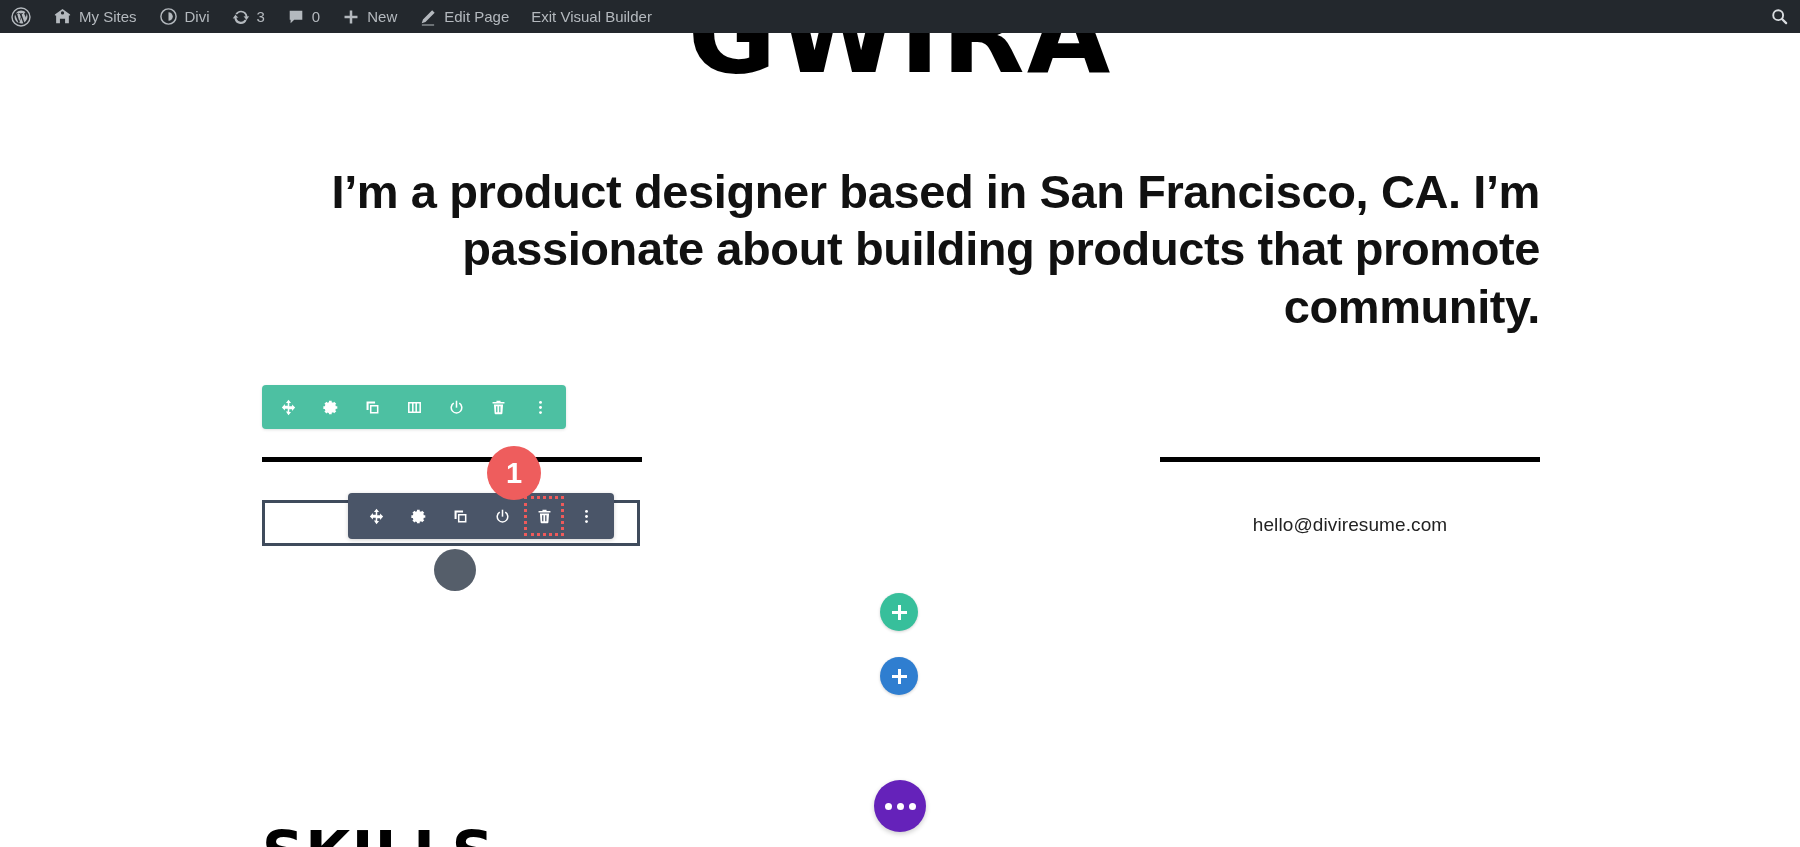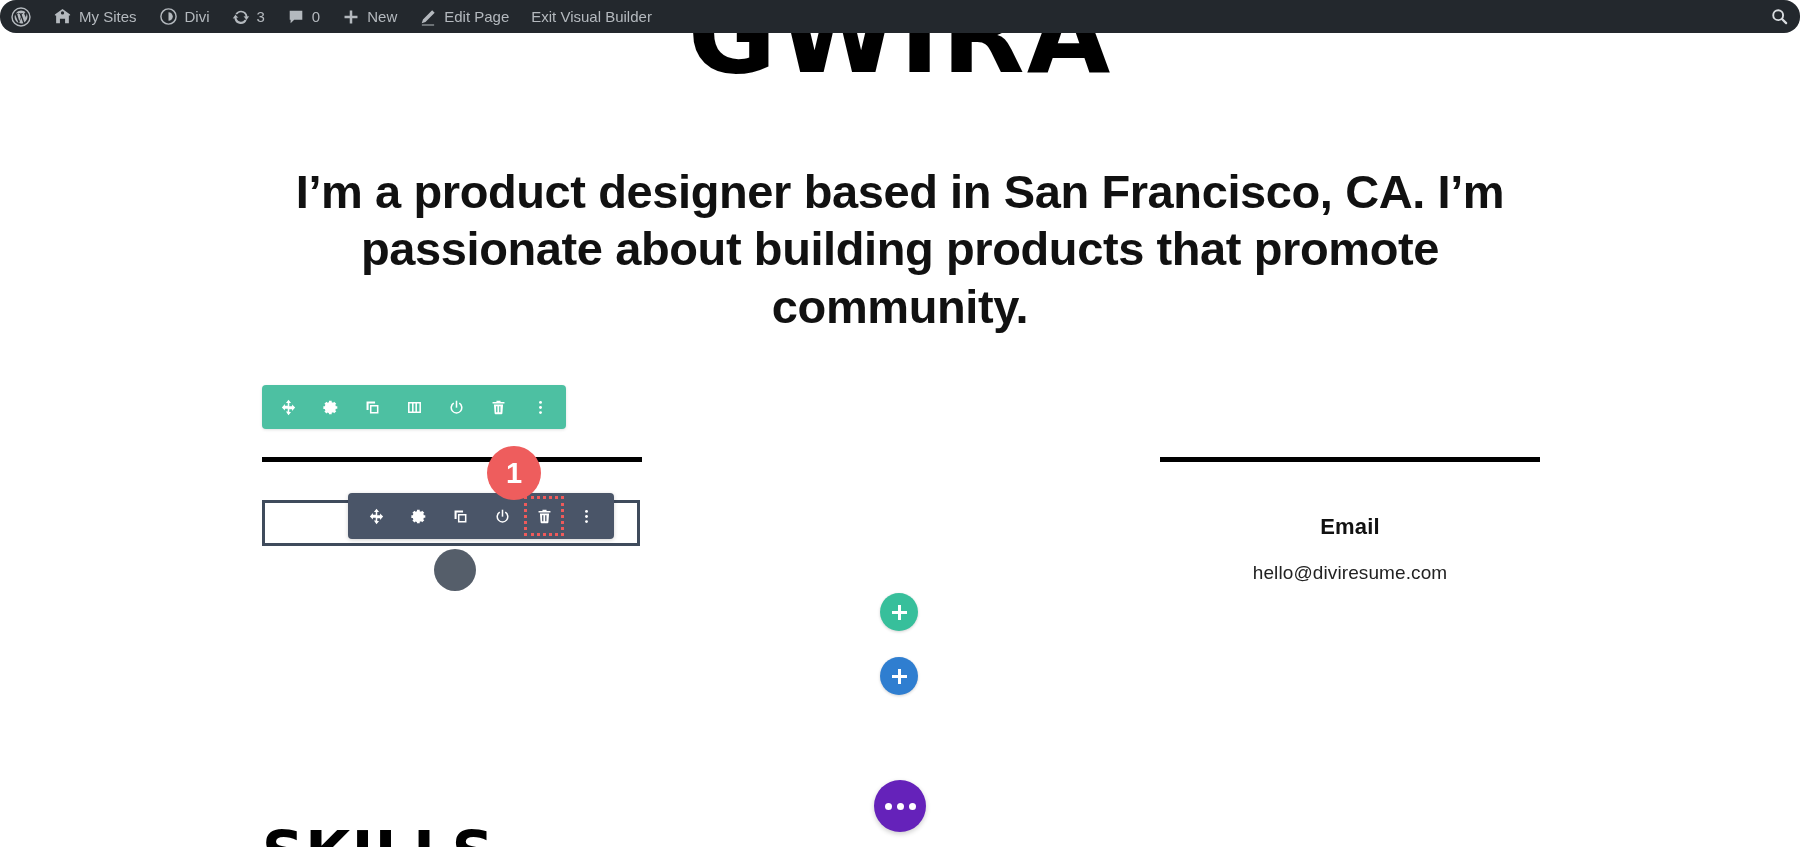"My Sites" .adminbar { border-radius: 16px -> none }
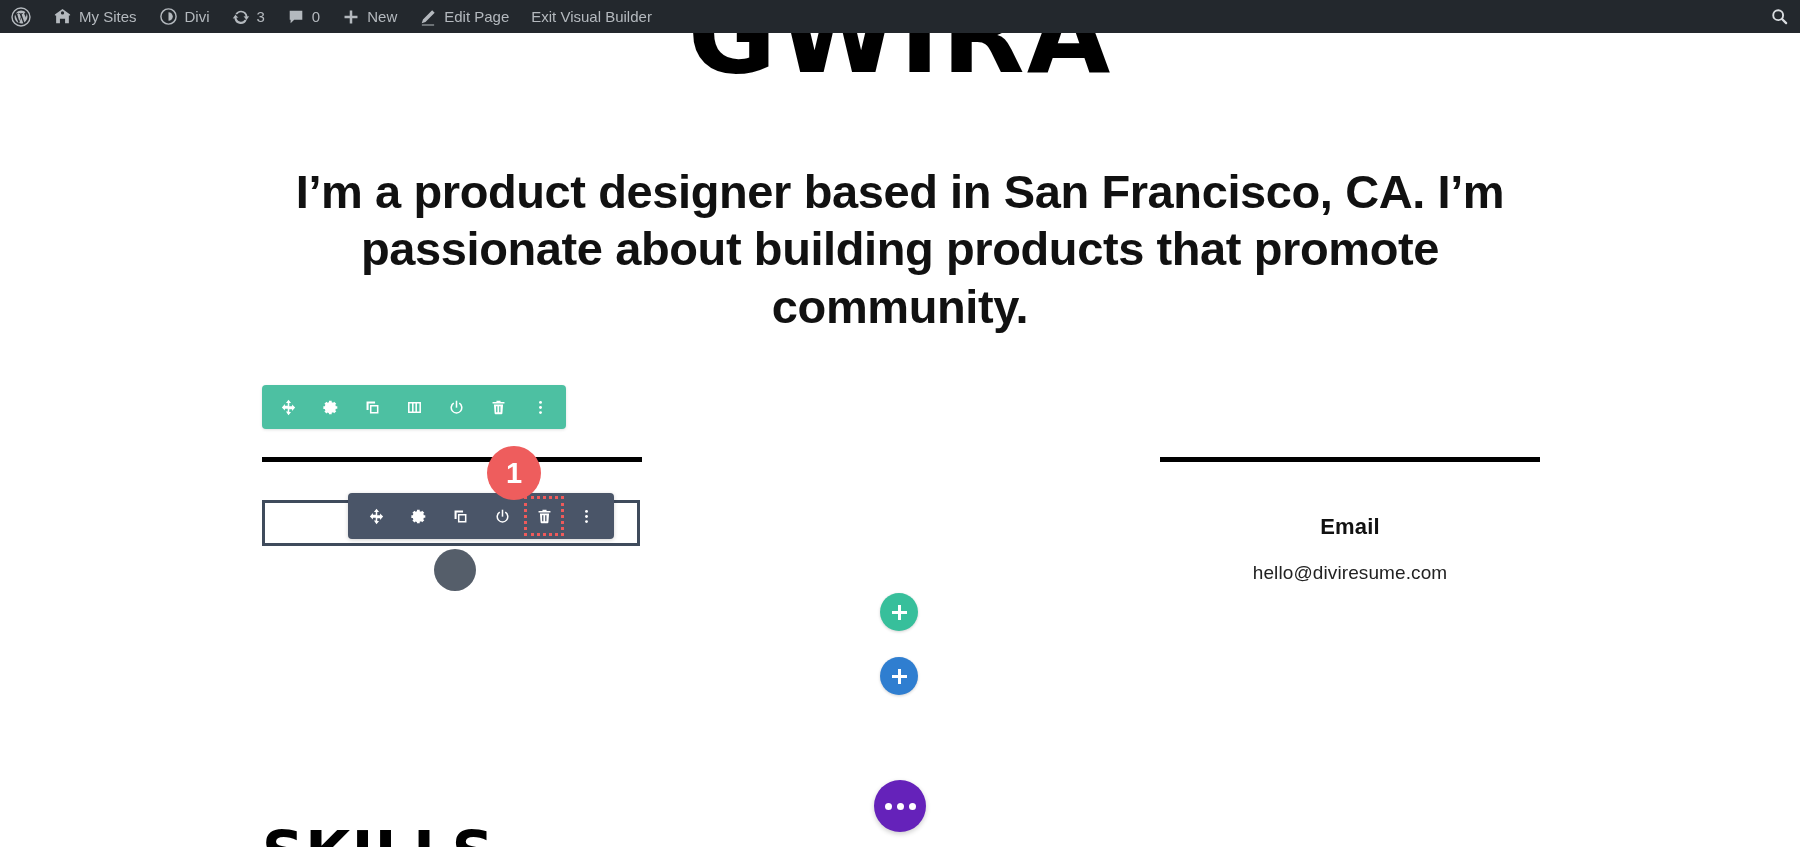"I’m a product designer based" .intro { text-align: center -> right }
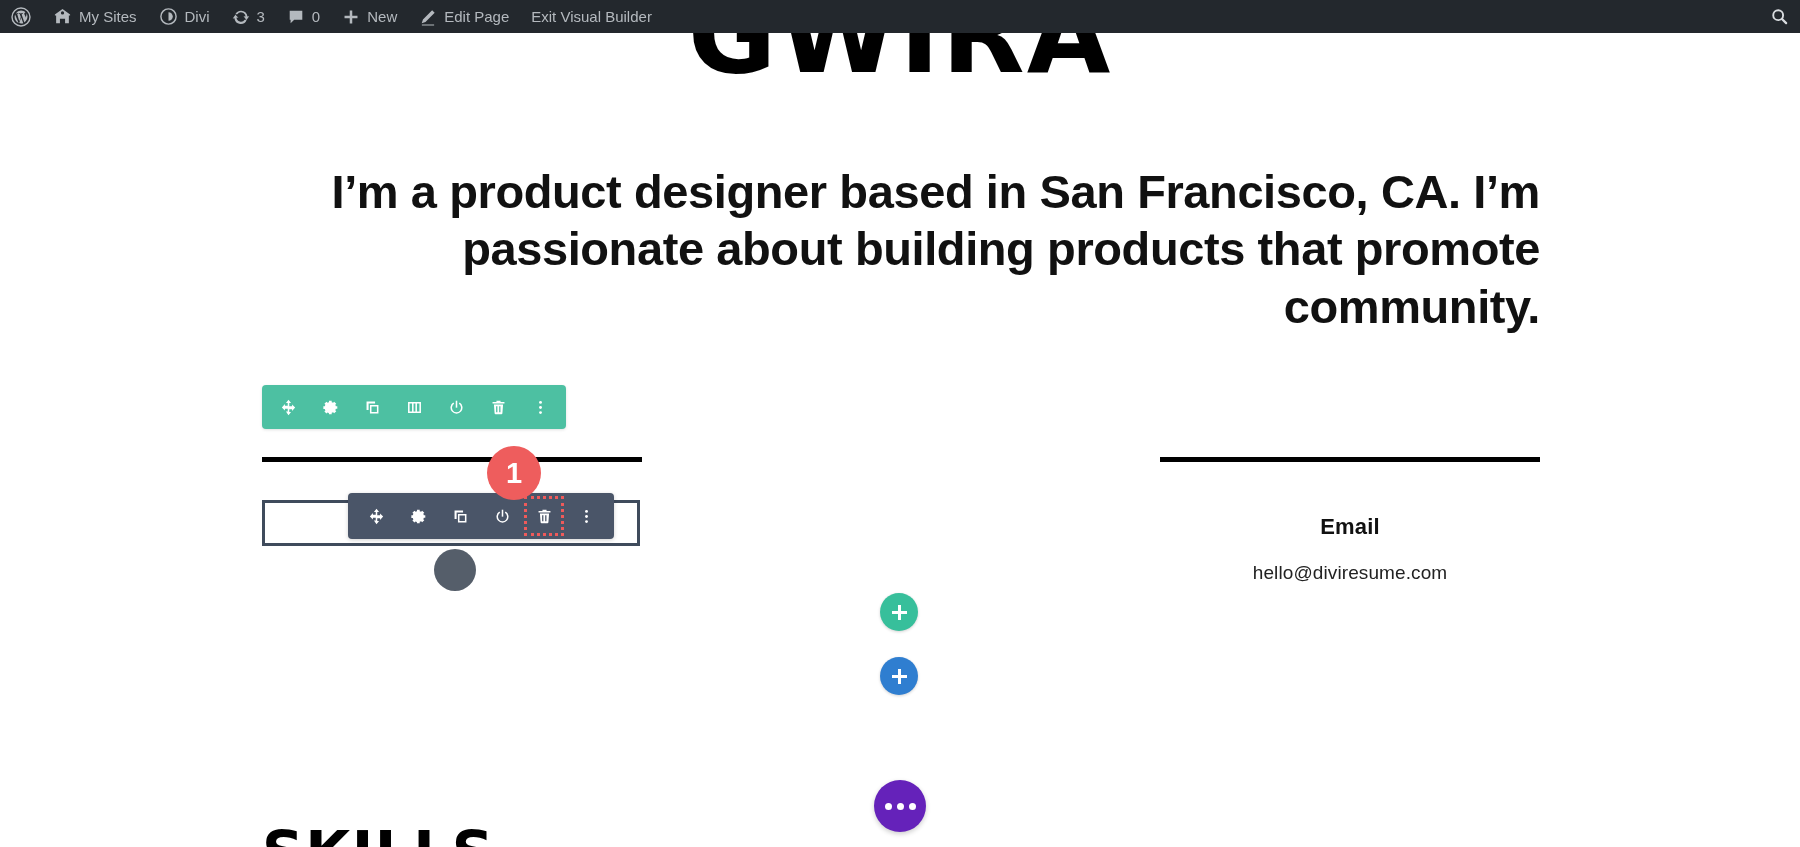"Email" div.c-title { html: <div>Email</div> -> none }
